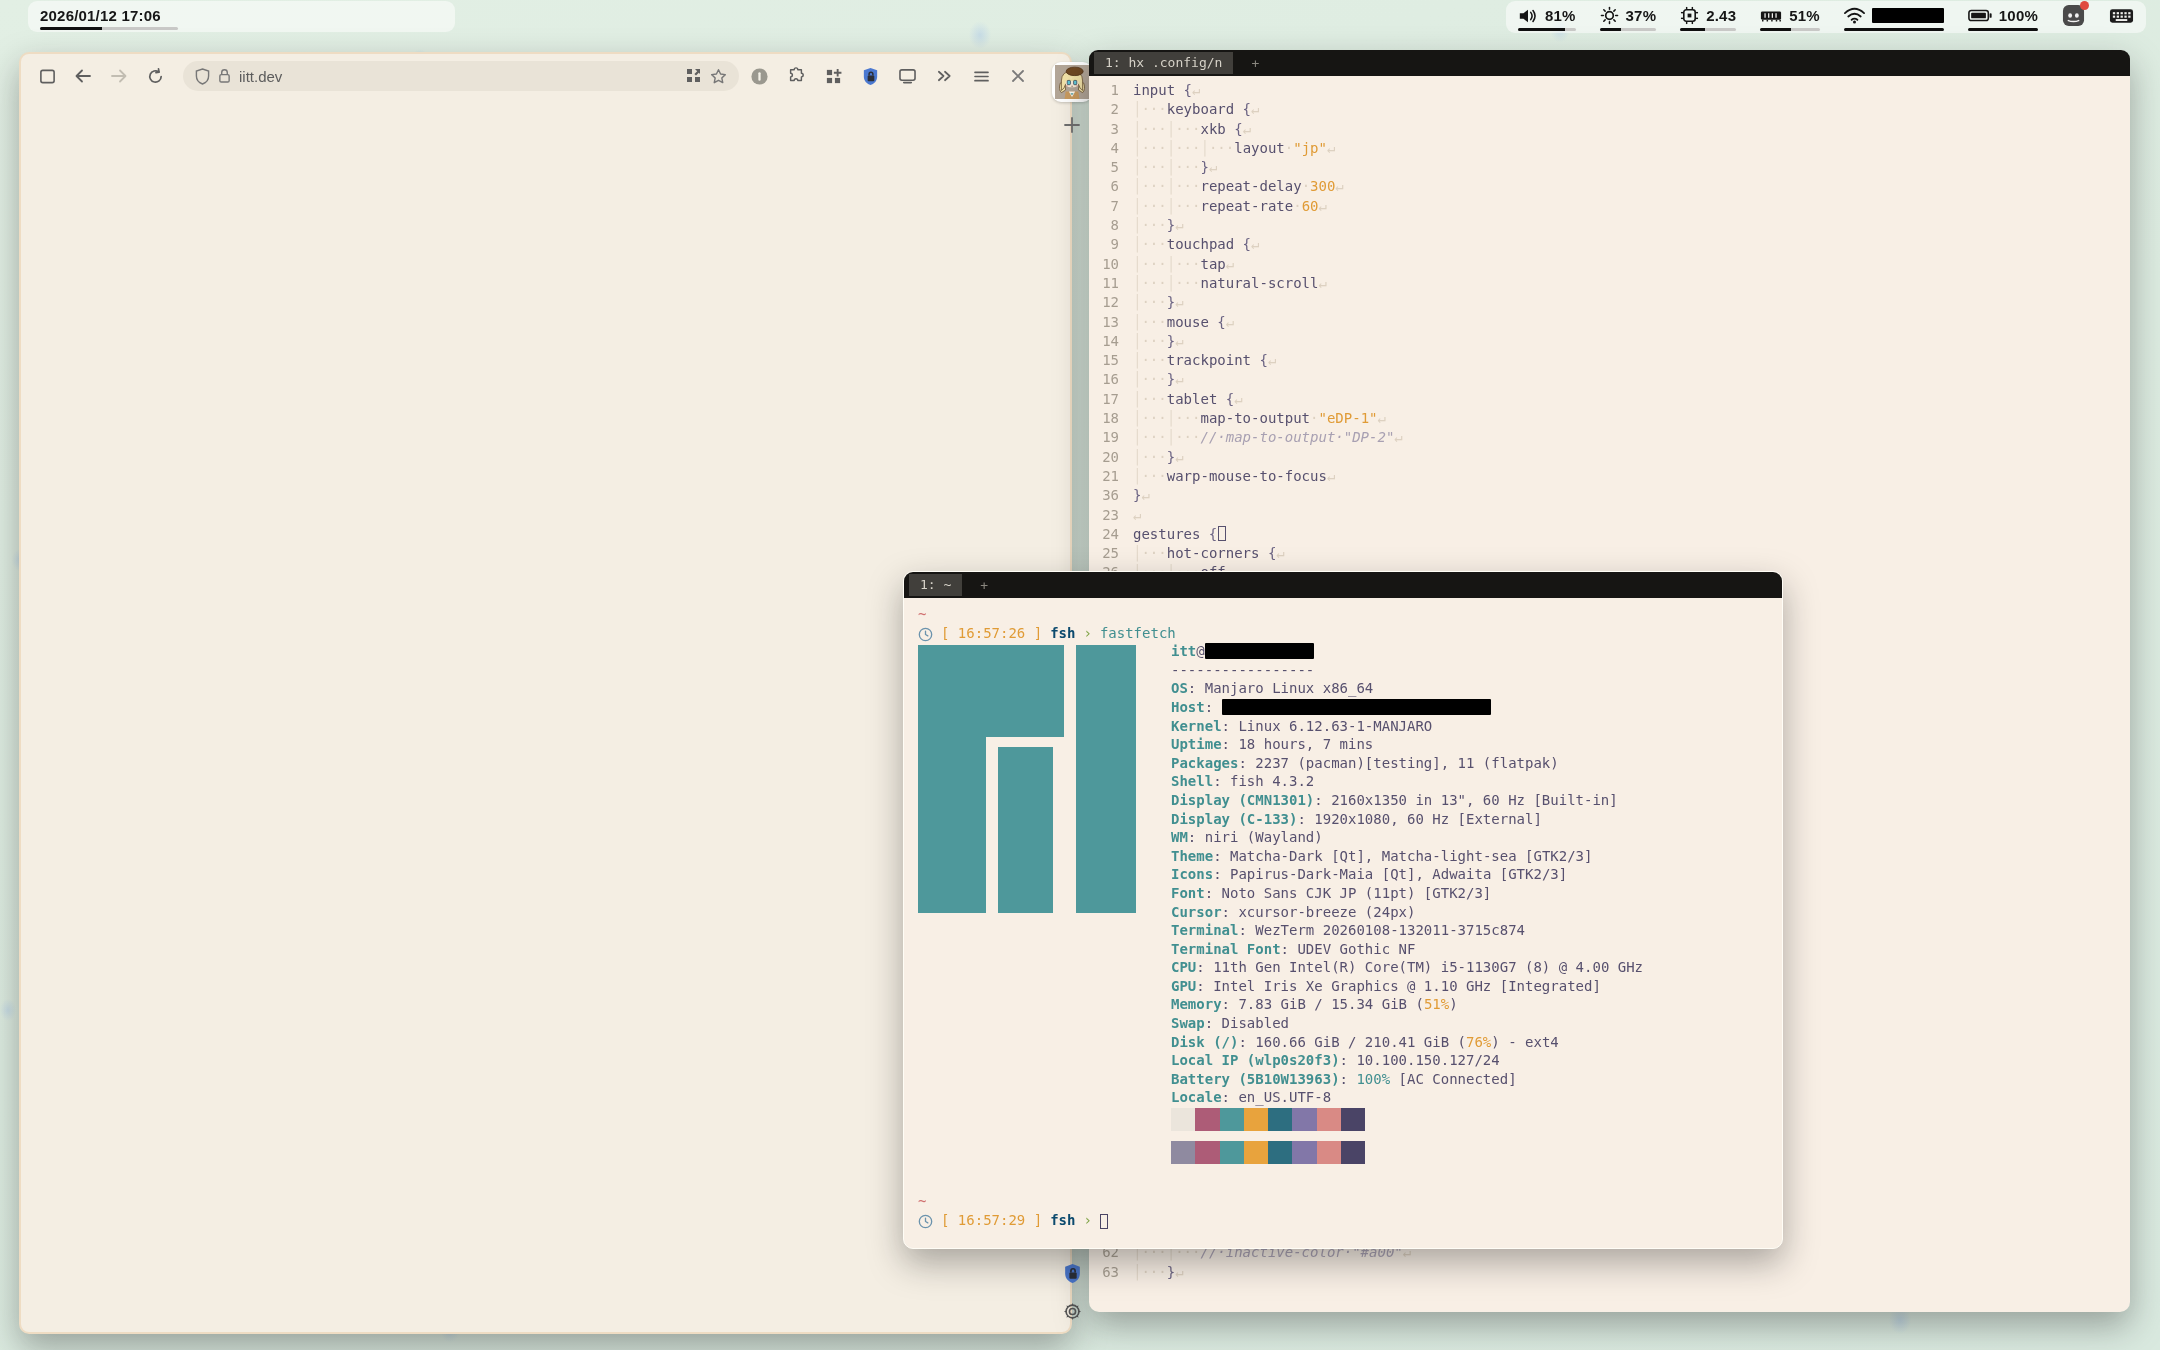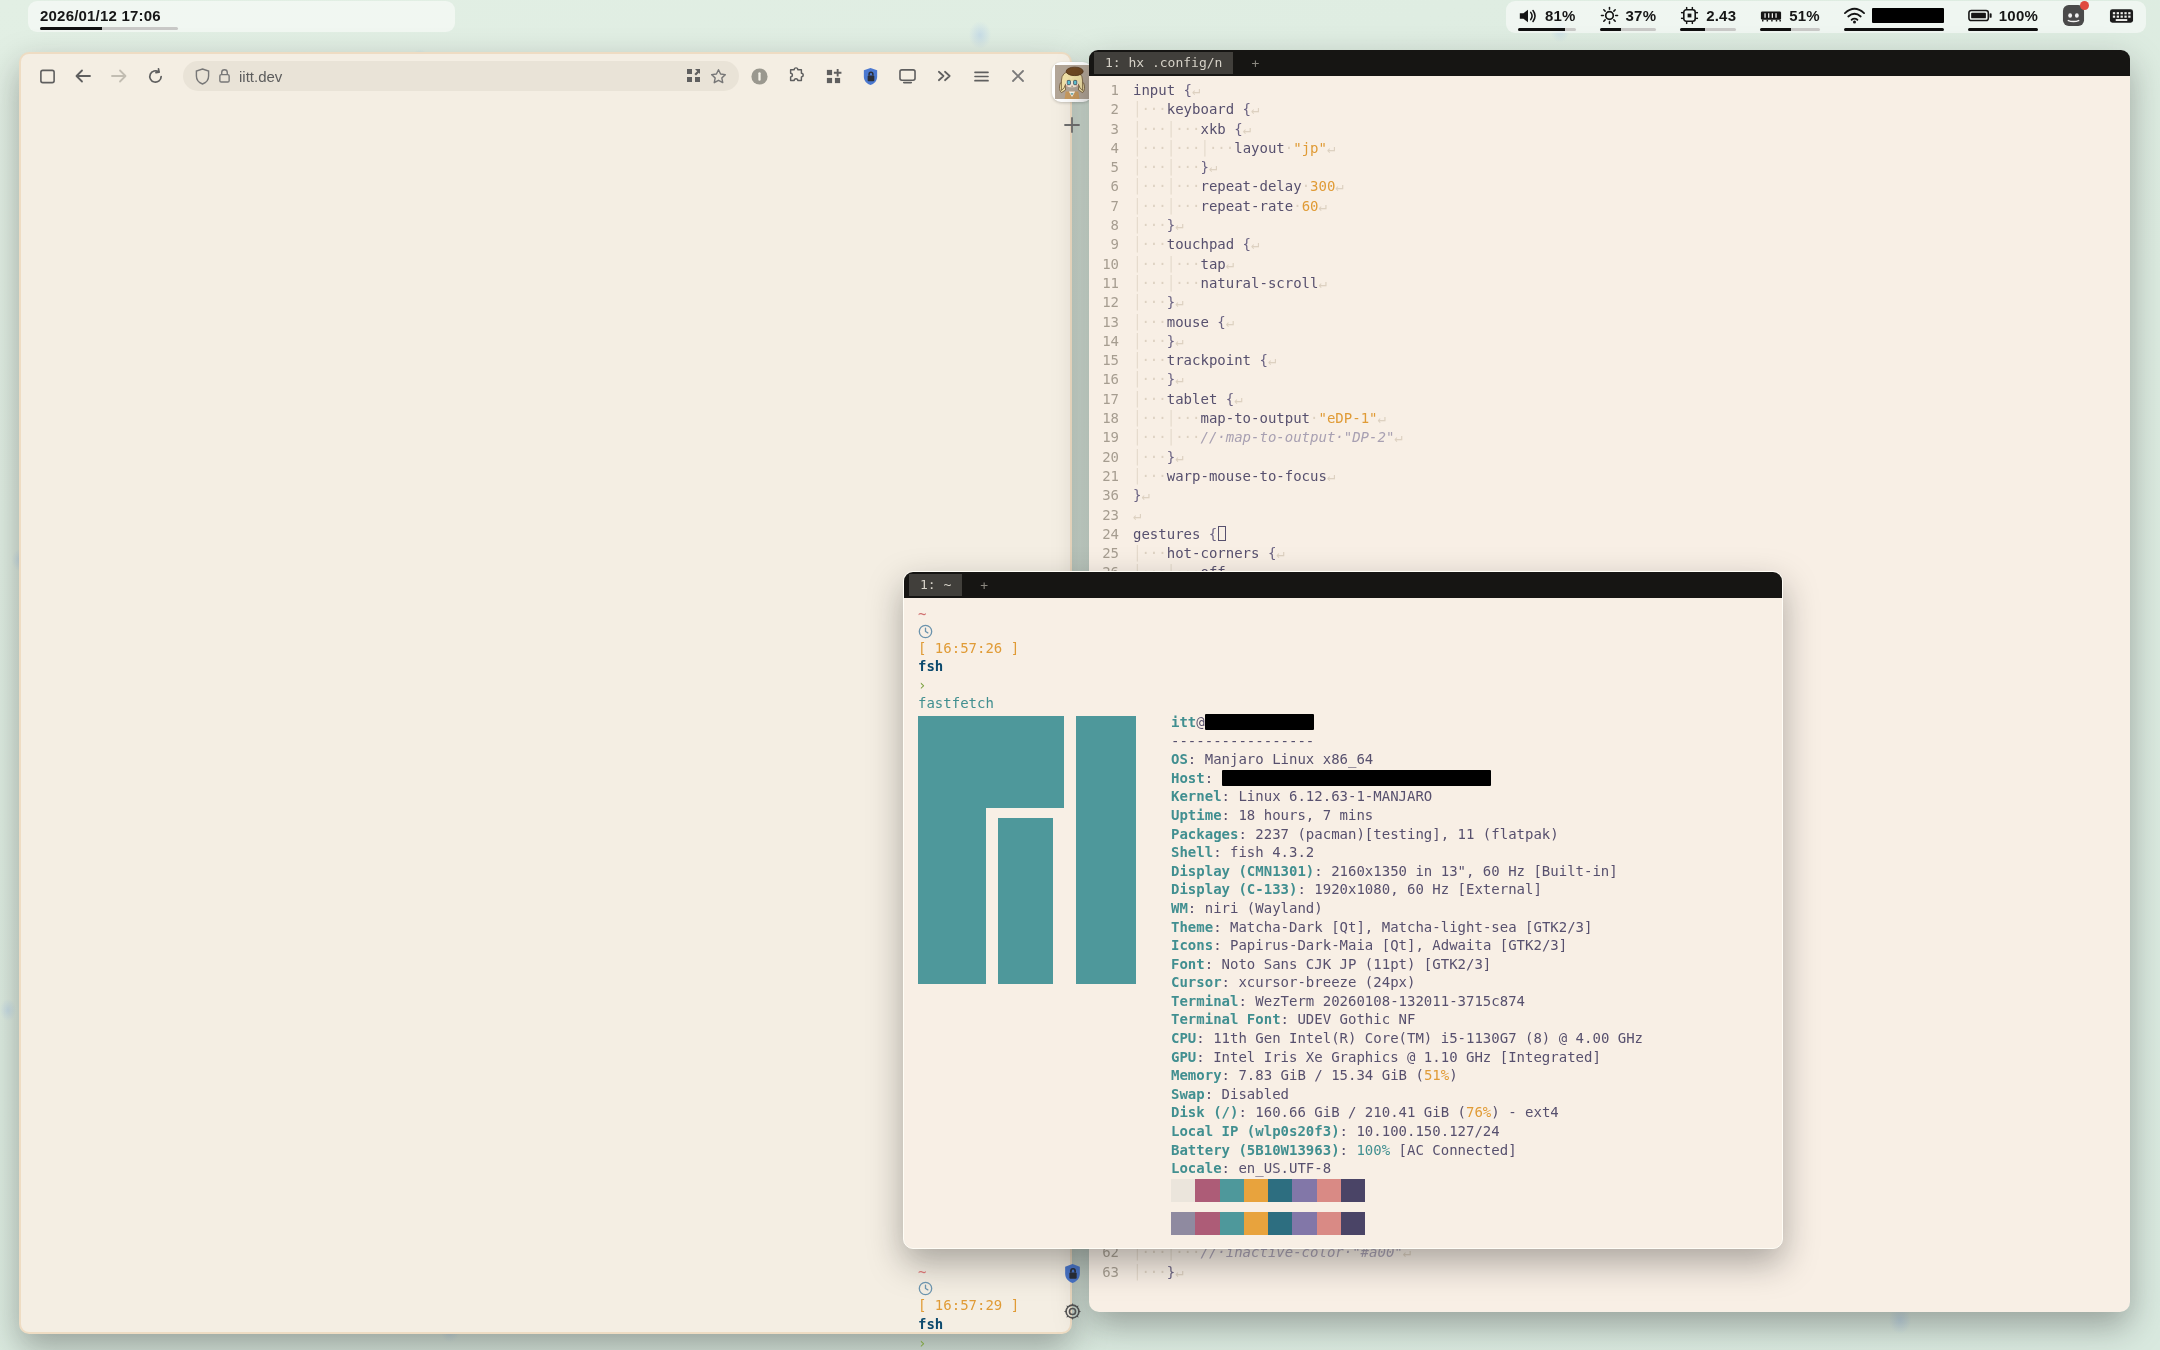"[ 16:57:26 ]" .prompt { align-items: flex-start -> flex-end; flex-direction: column -> none; gap: none -> 8px }
